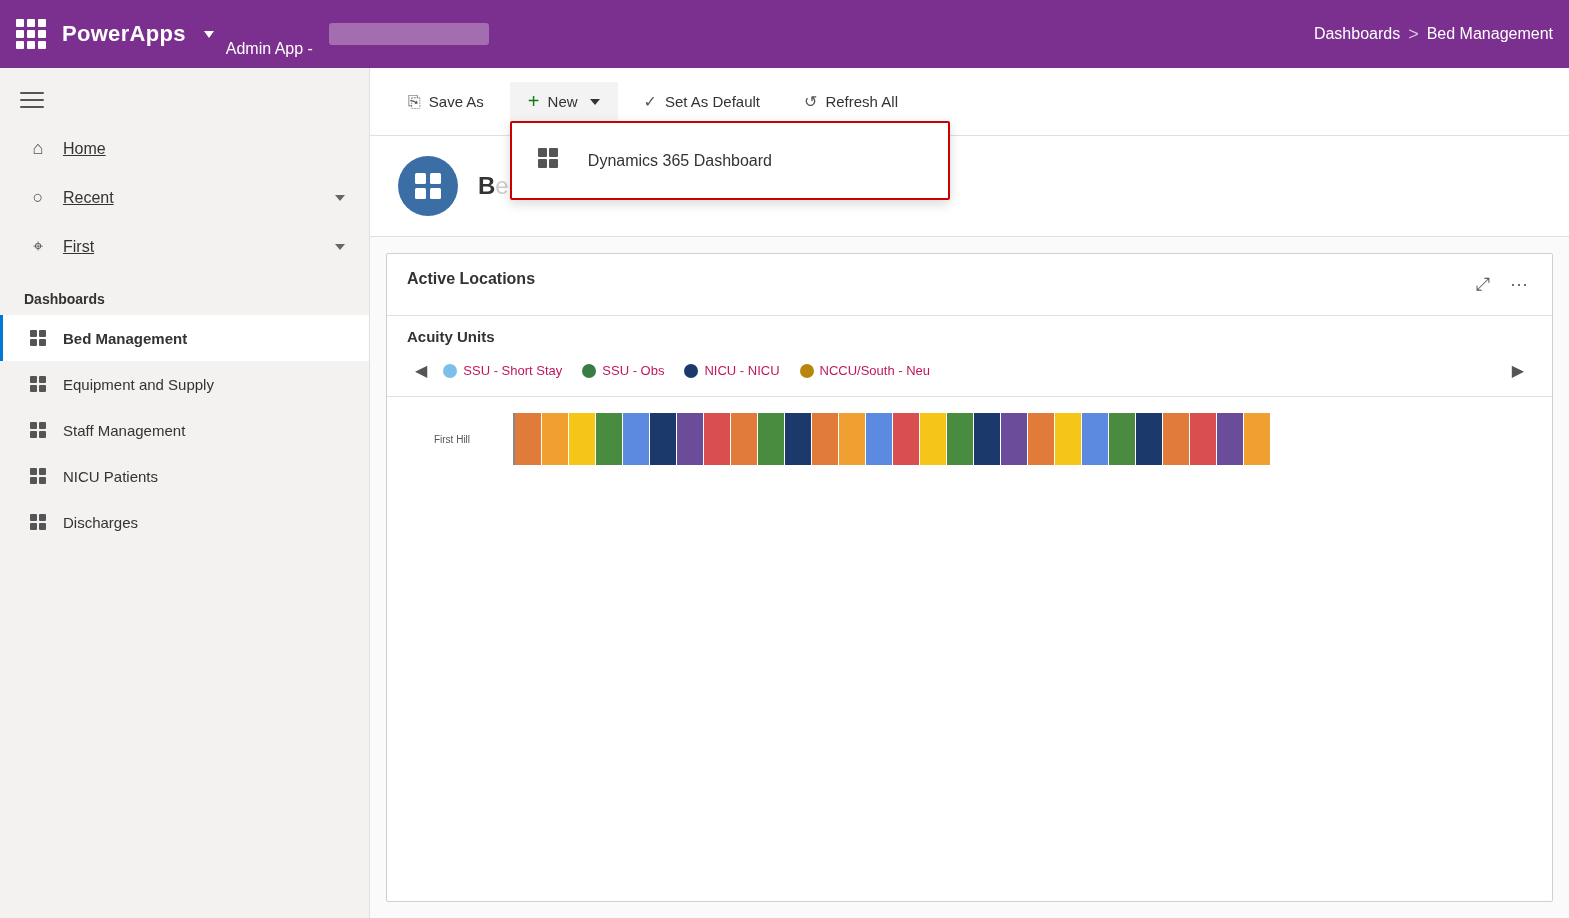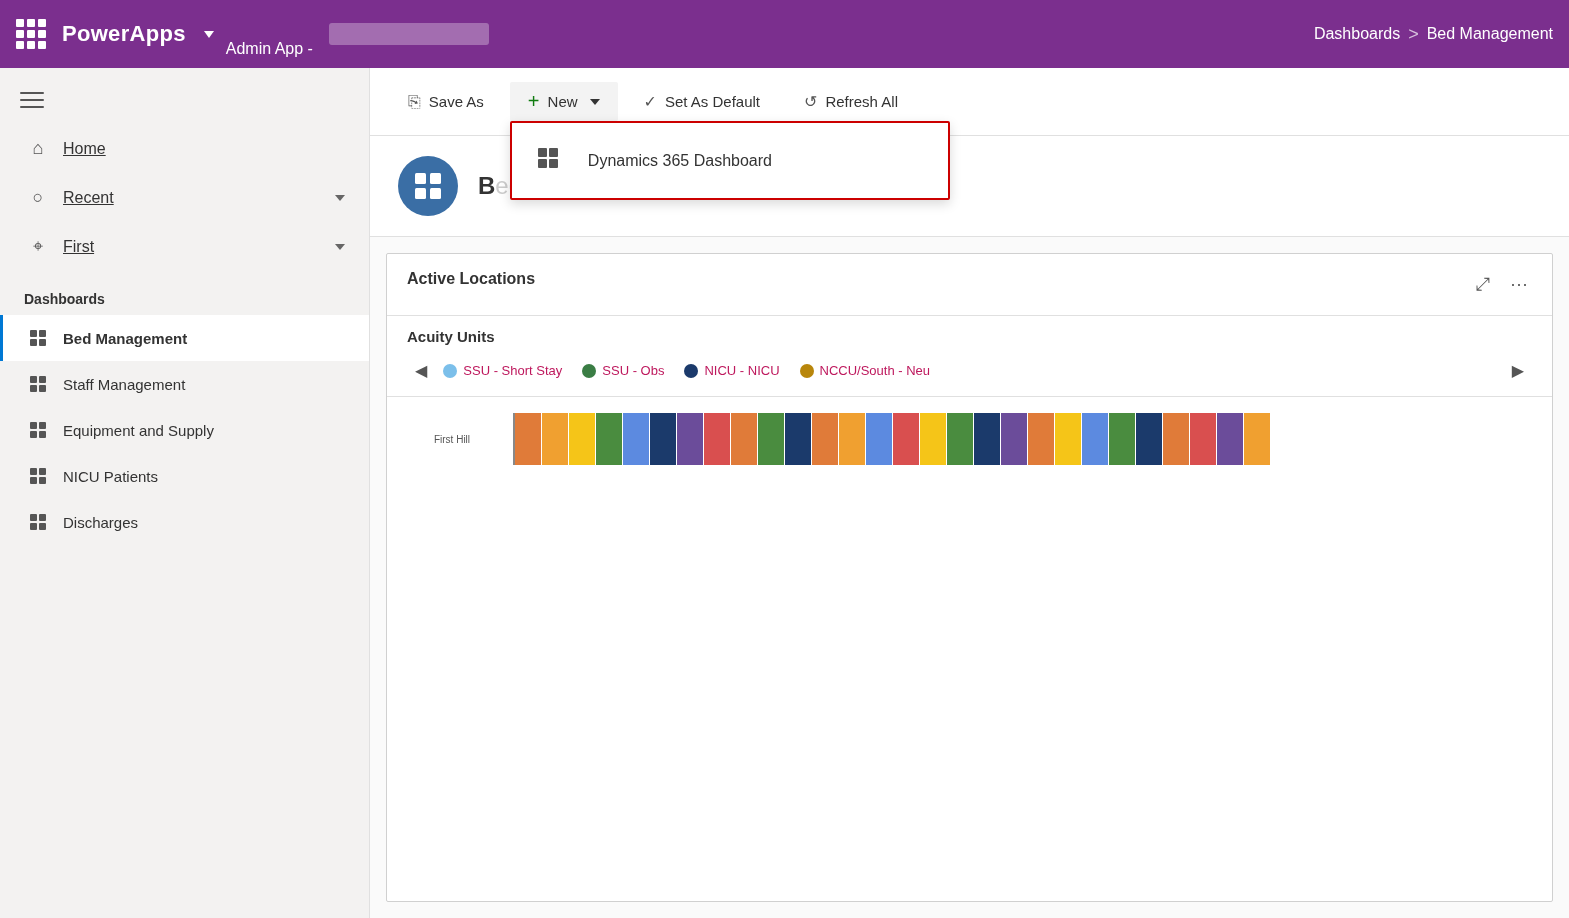"Staff Management" div.sidebar-dash-item { order: before "Equipment and Supply" -> after "Equipment and Supply" }
